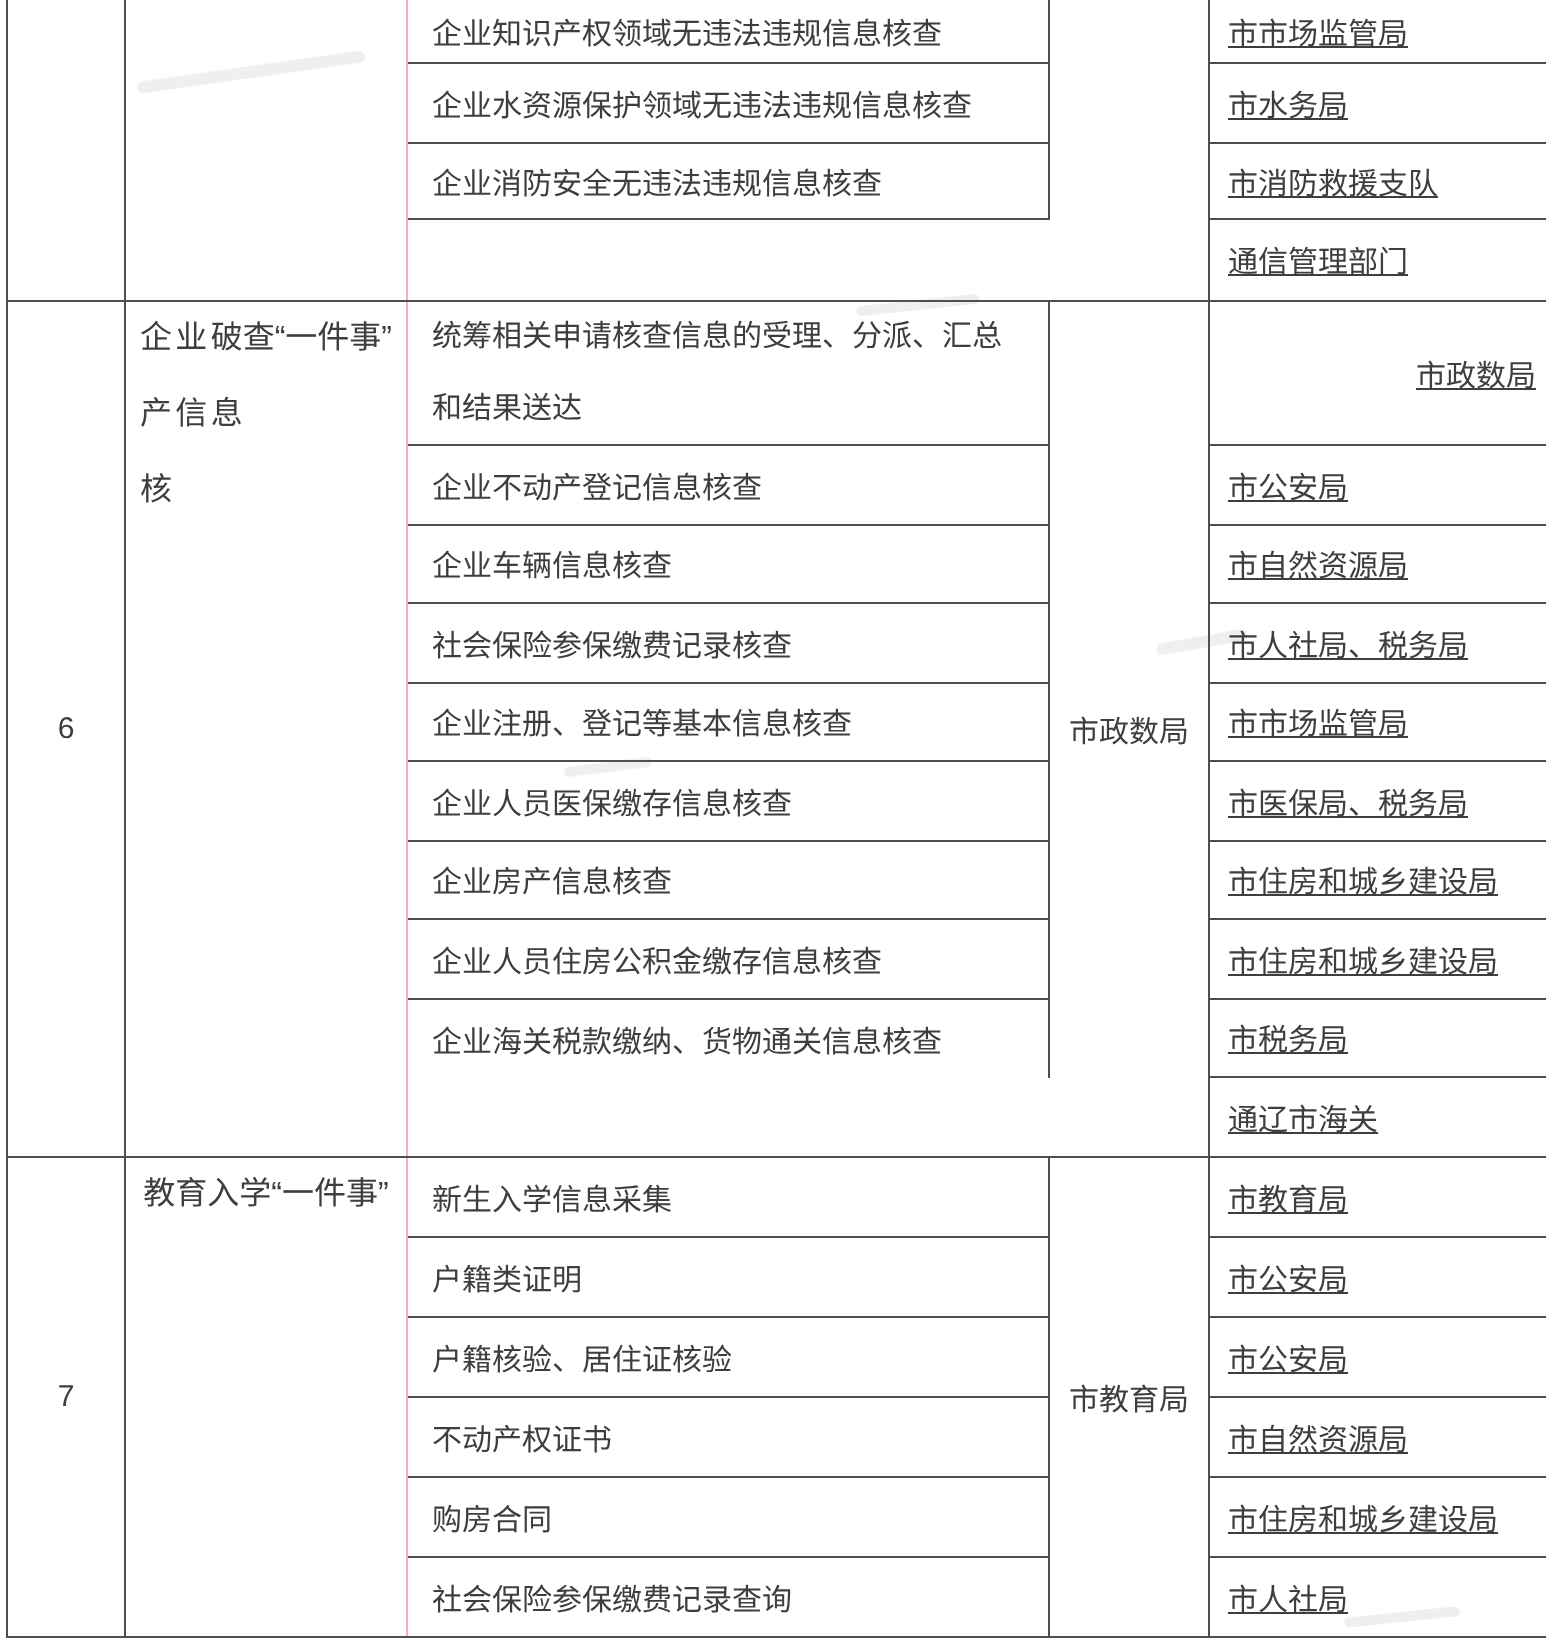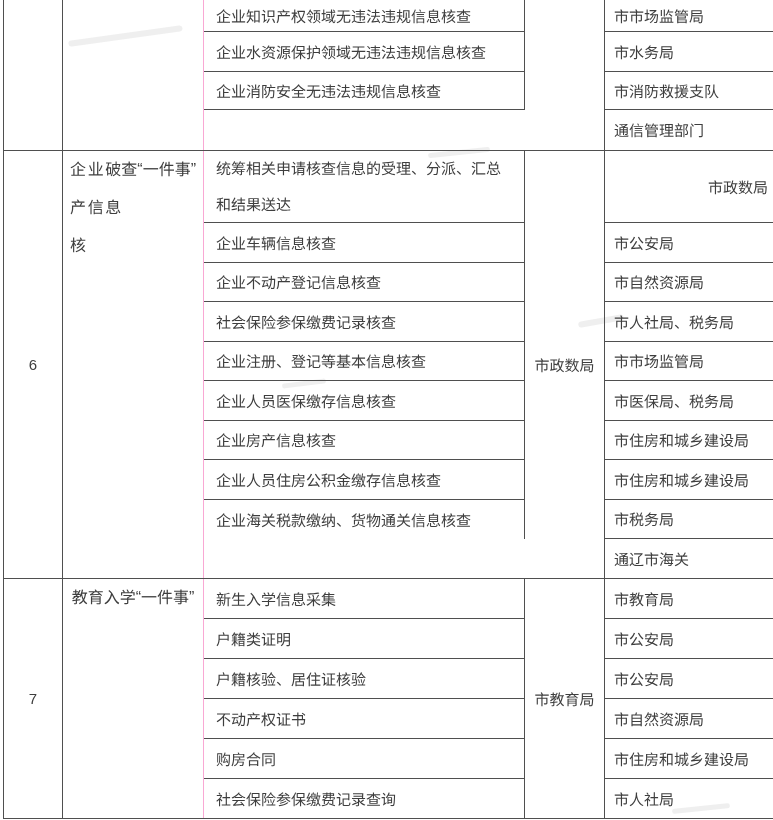"市市场监管局" .dept-cell { text-decoration: none -> underline }
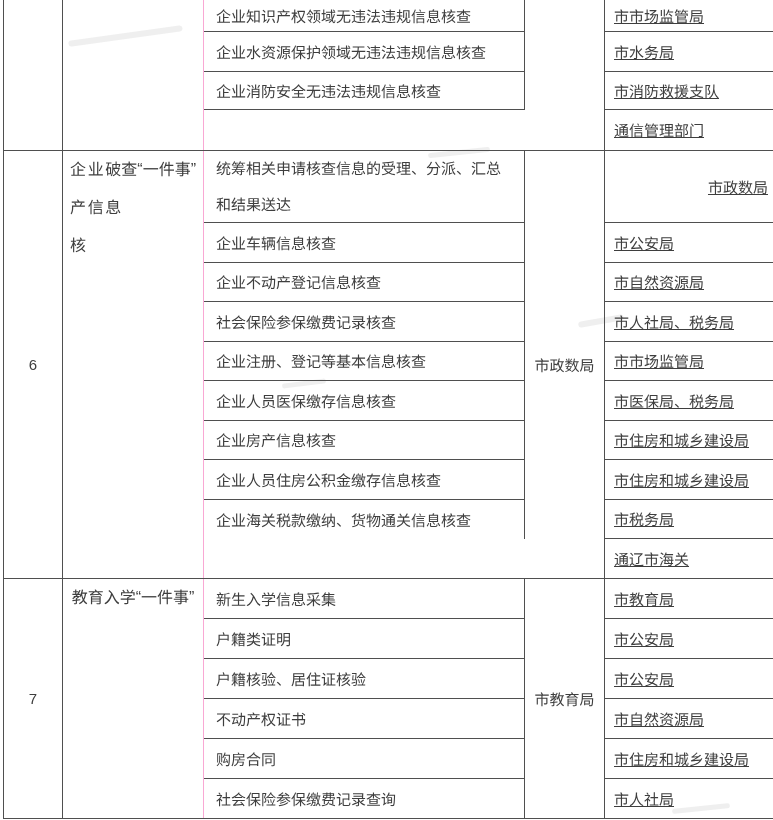"企业车辆信息核查" div.task-cell { order: before "企业不动产登记信息核查" -> after "企业不动产登记信息核查" }
